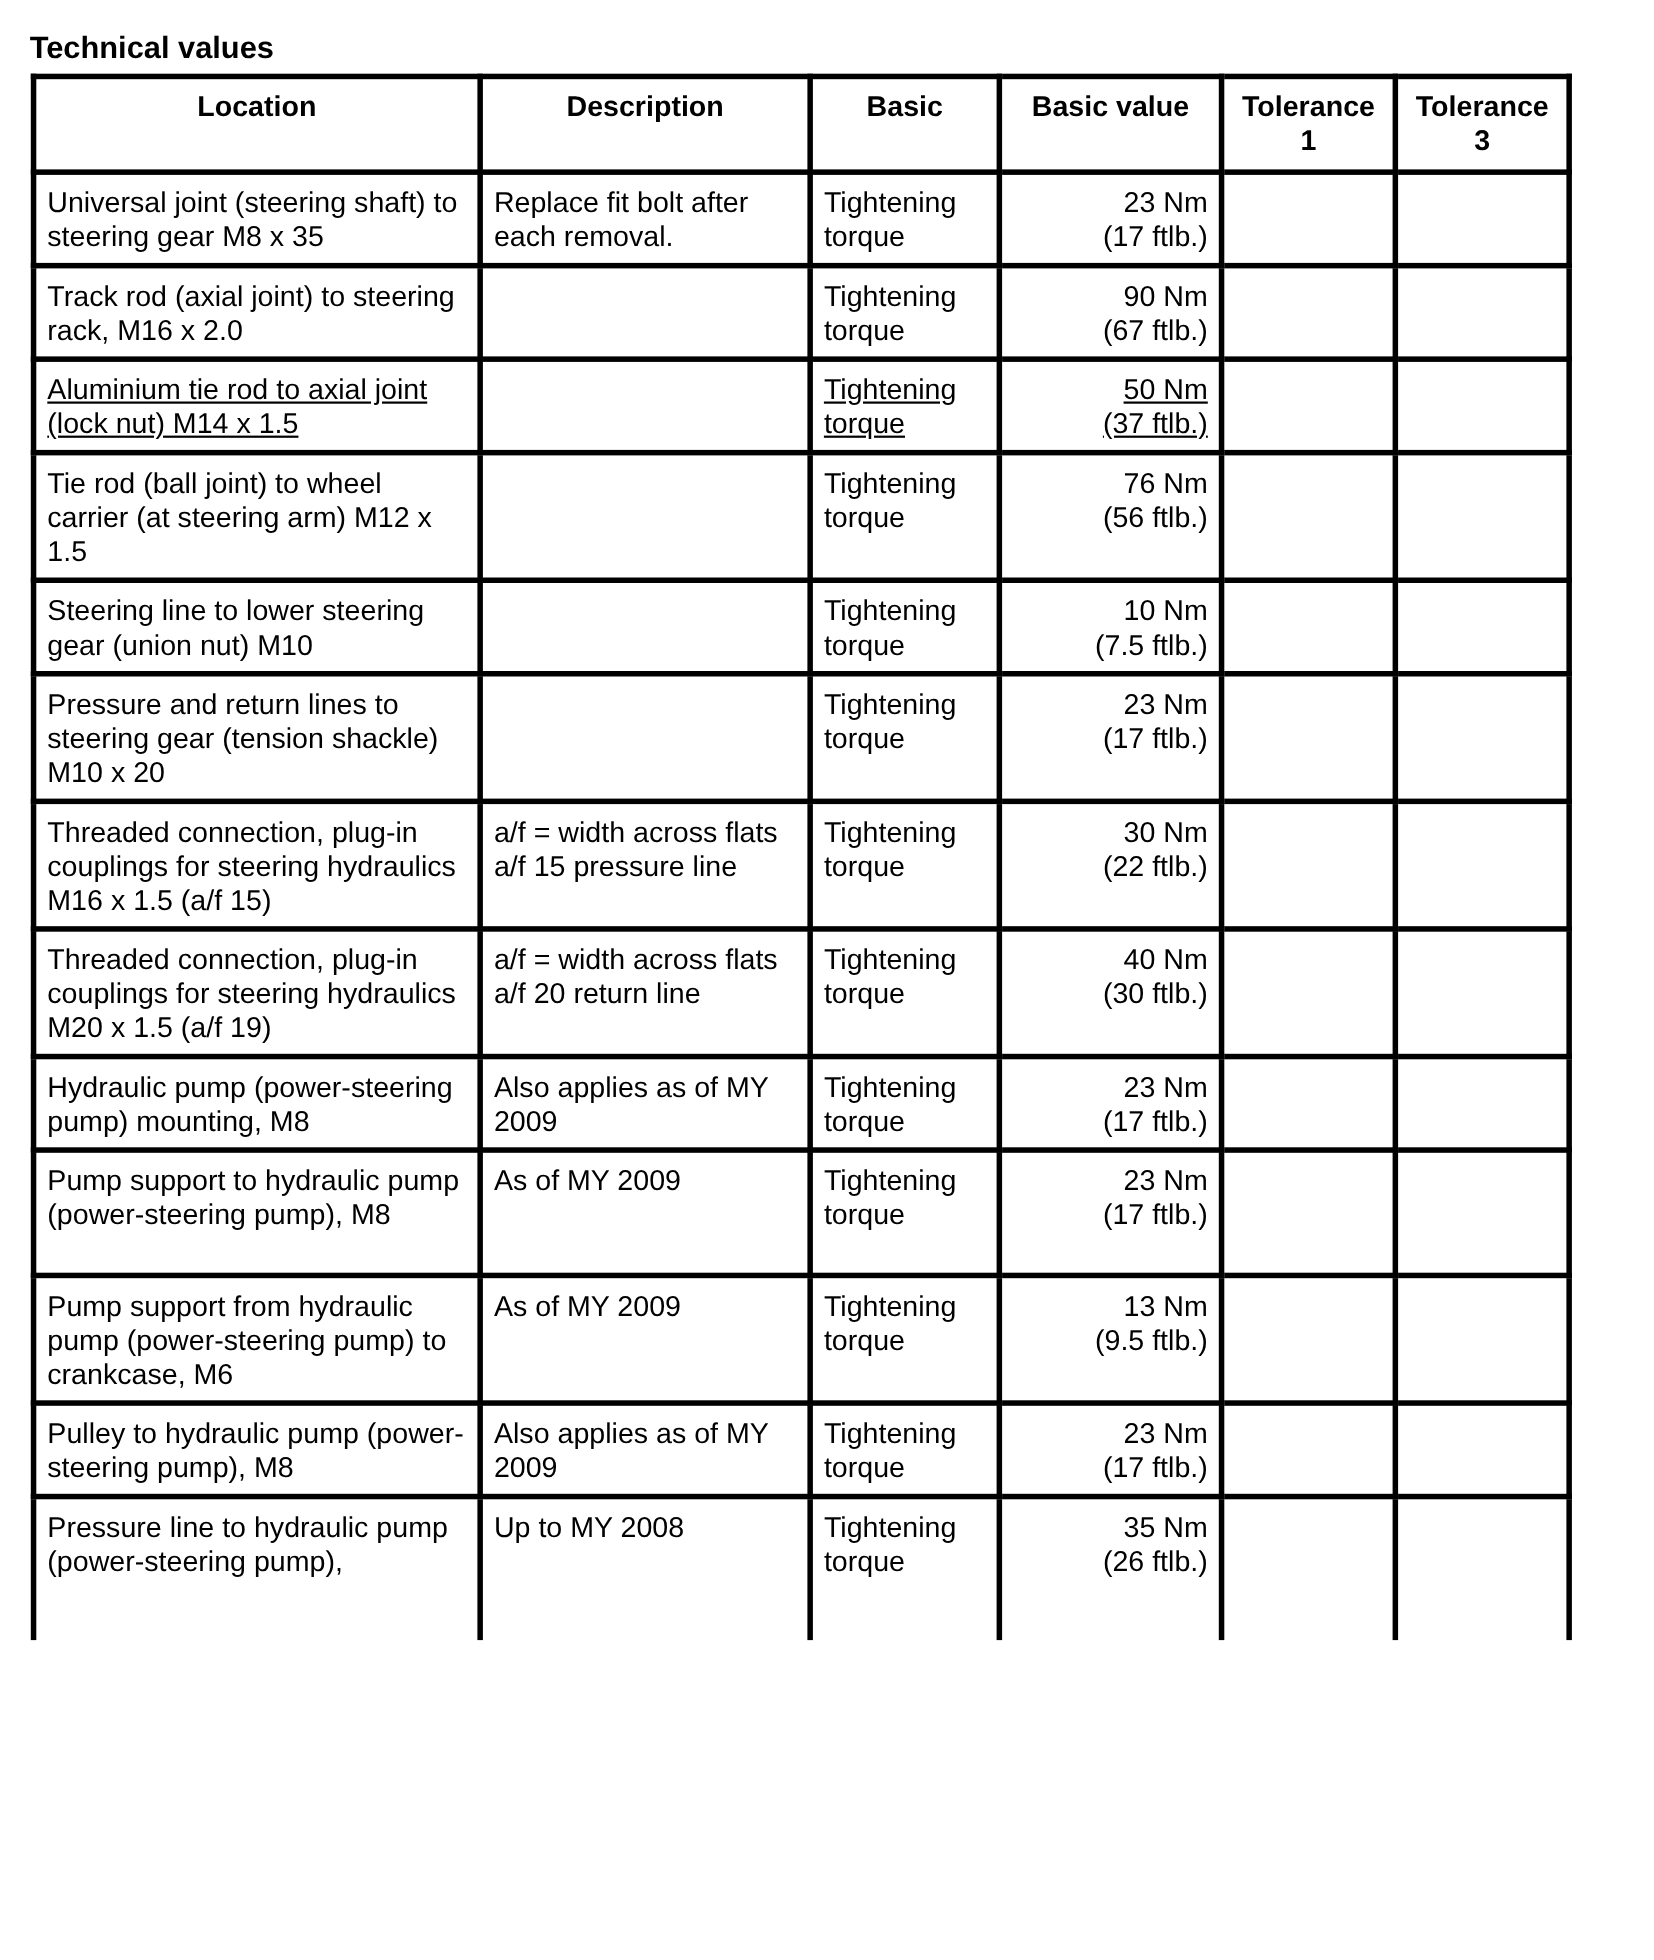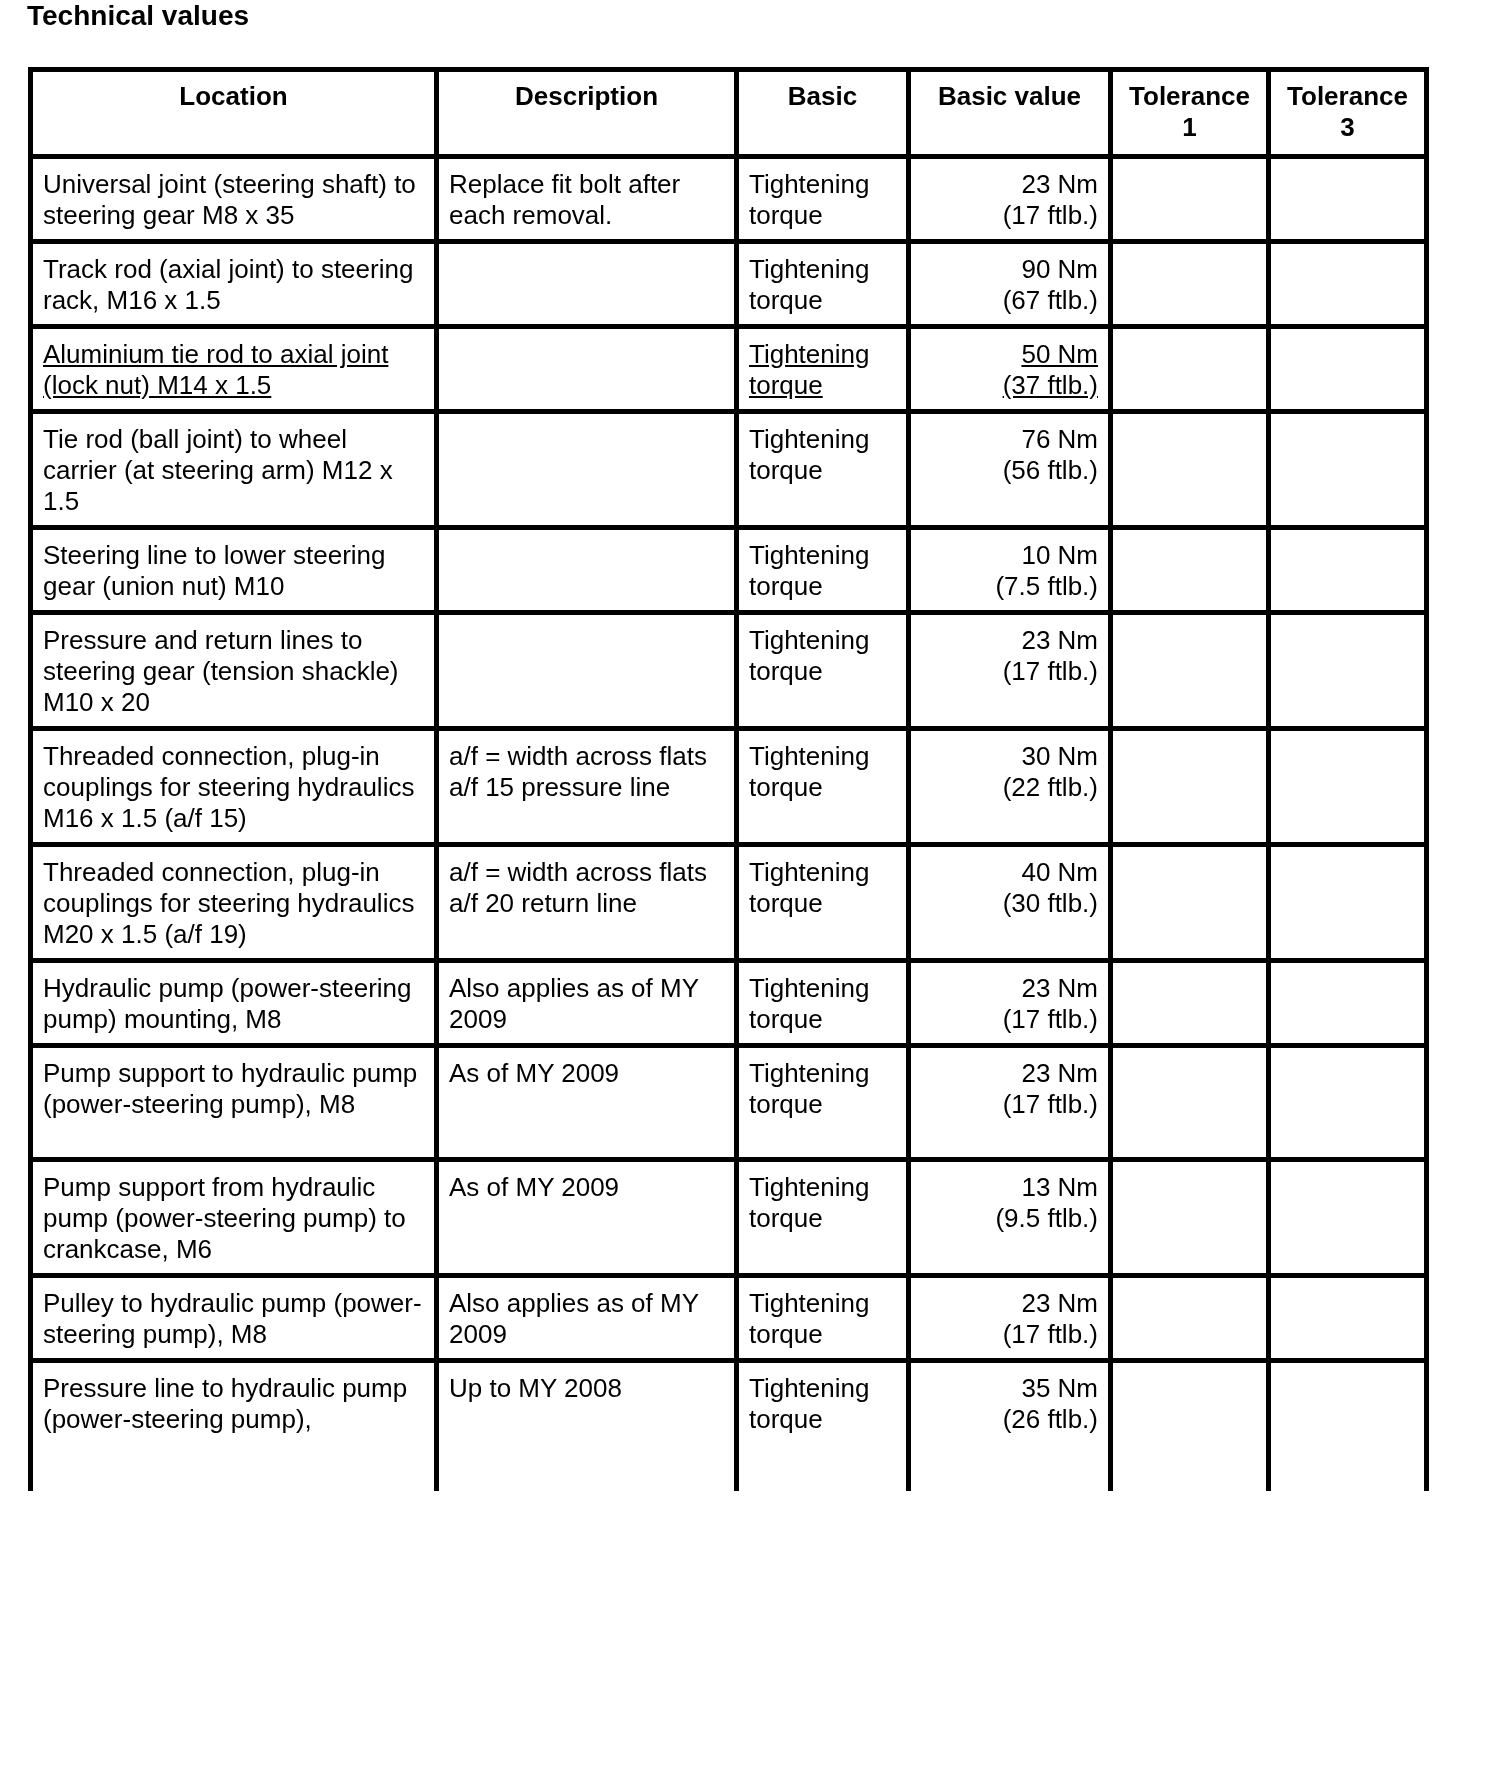"Technical values" .title { top: 0 -> 28px }
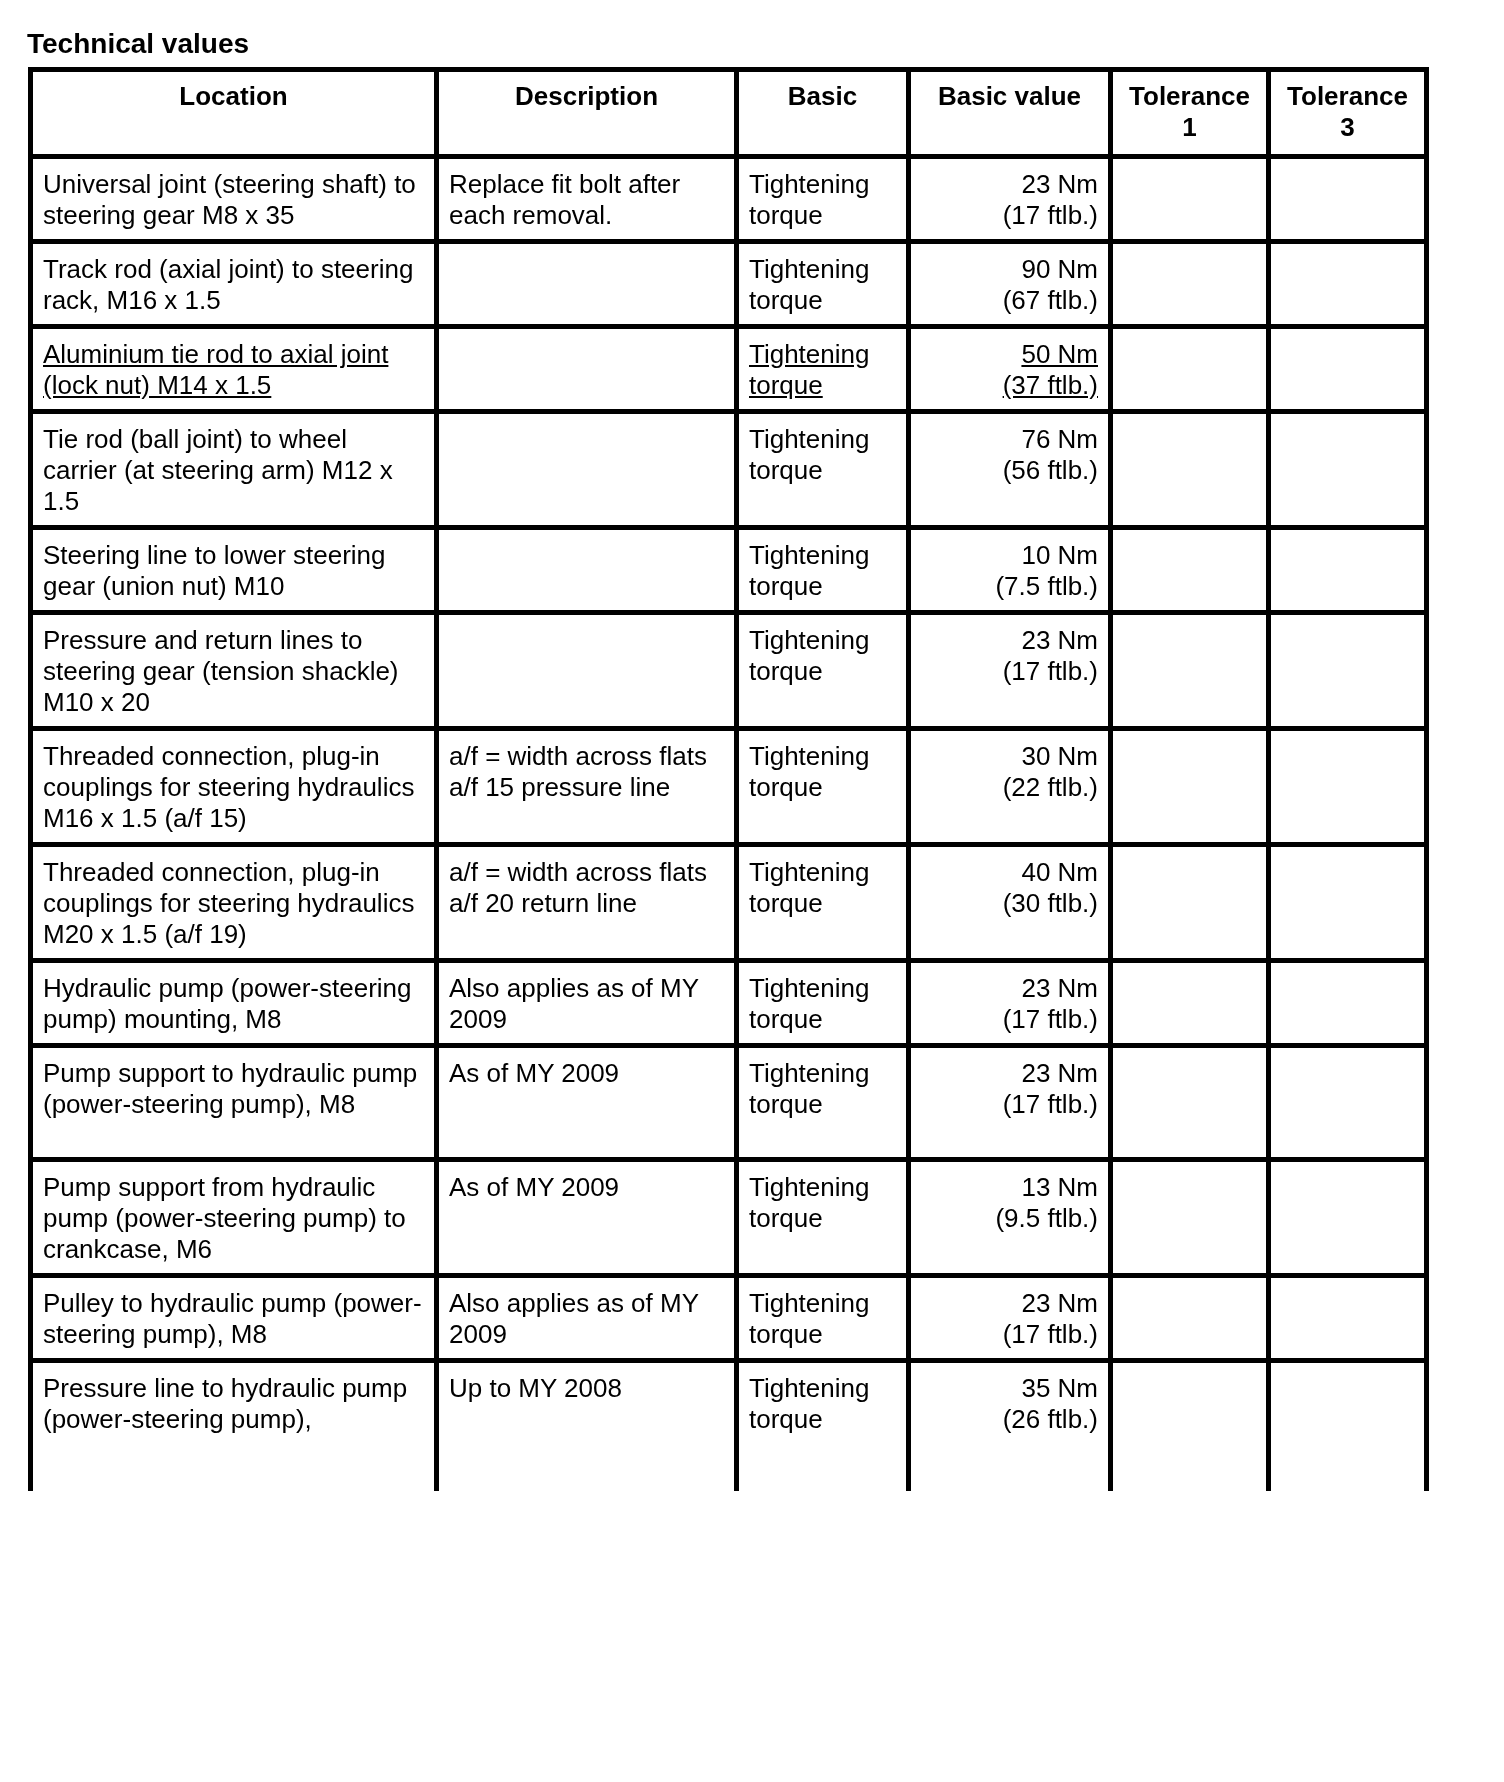"Track rod (axial joint) to" td { text: 1.5 -> 2.0 }
